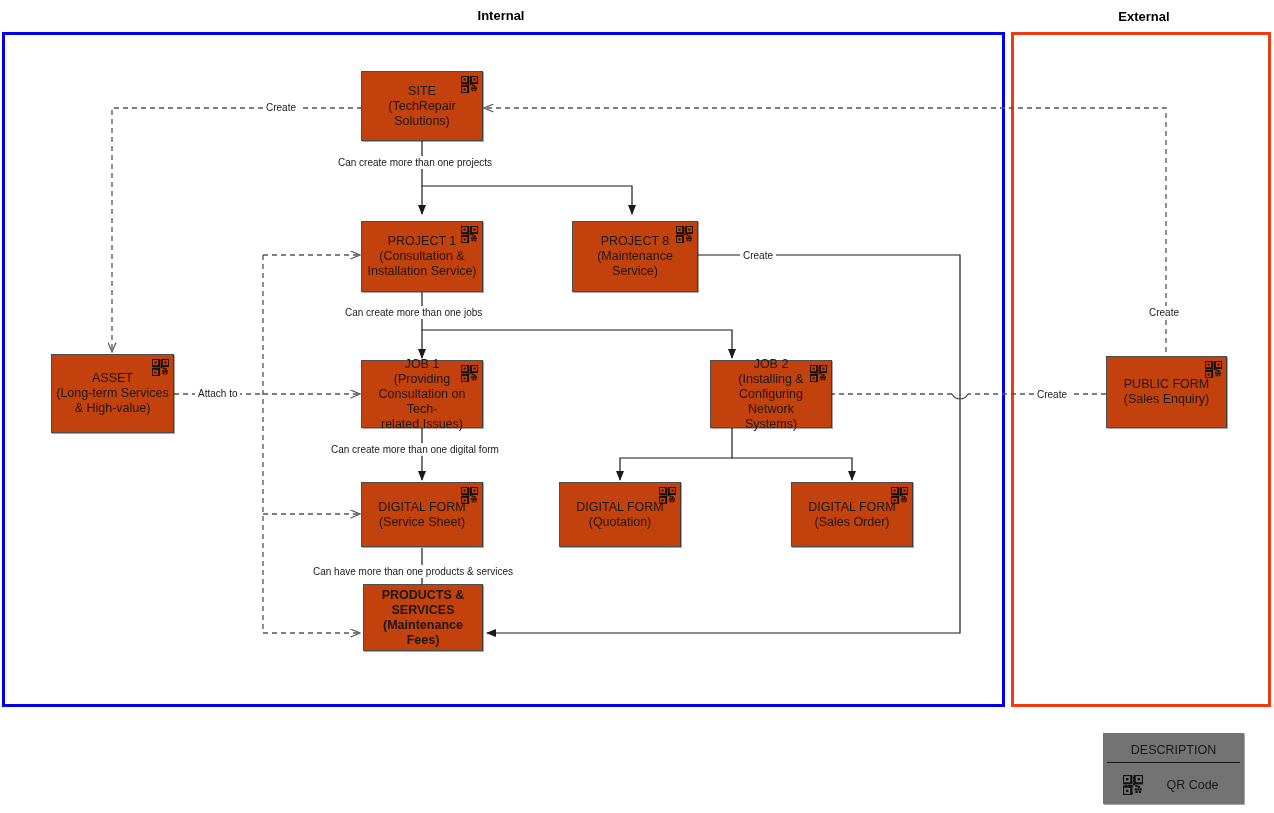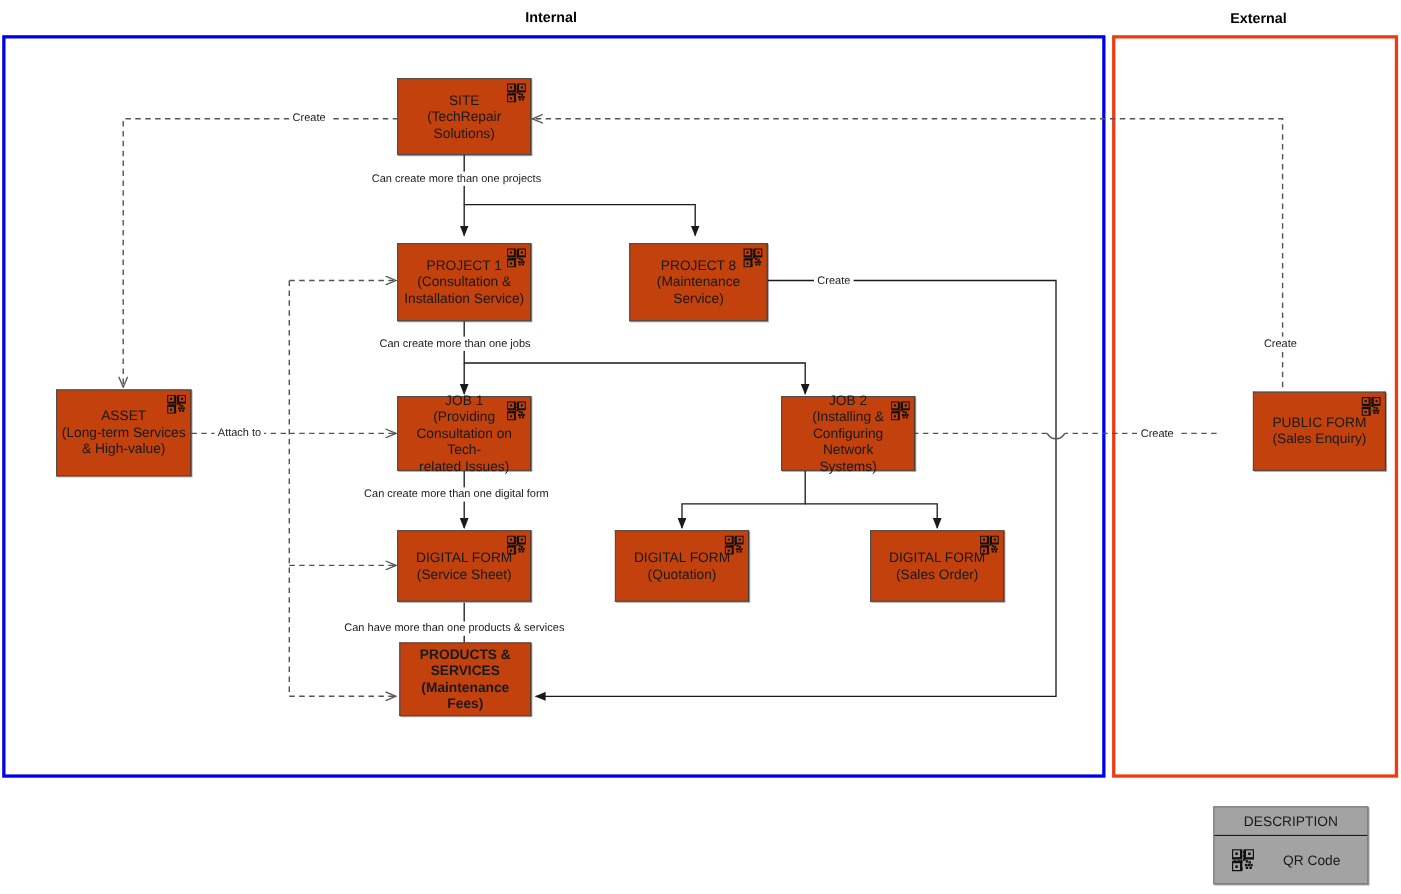"PUBLIC FORM" div.node { margin-left: 33px -> none }
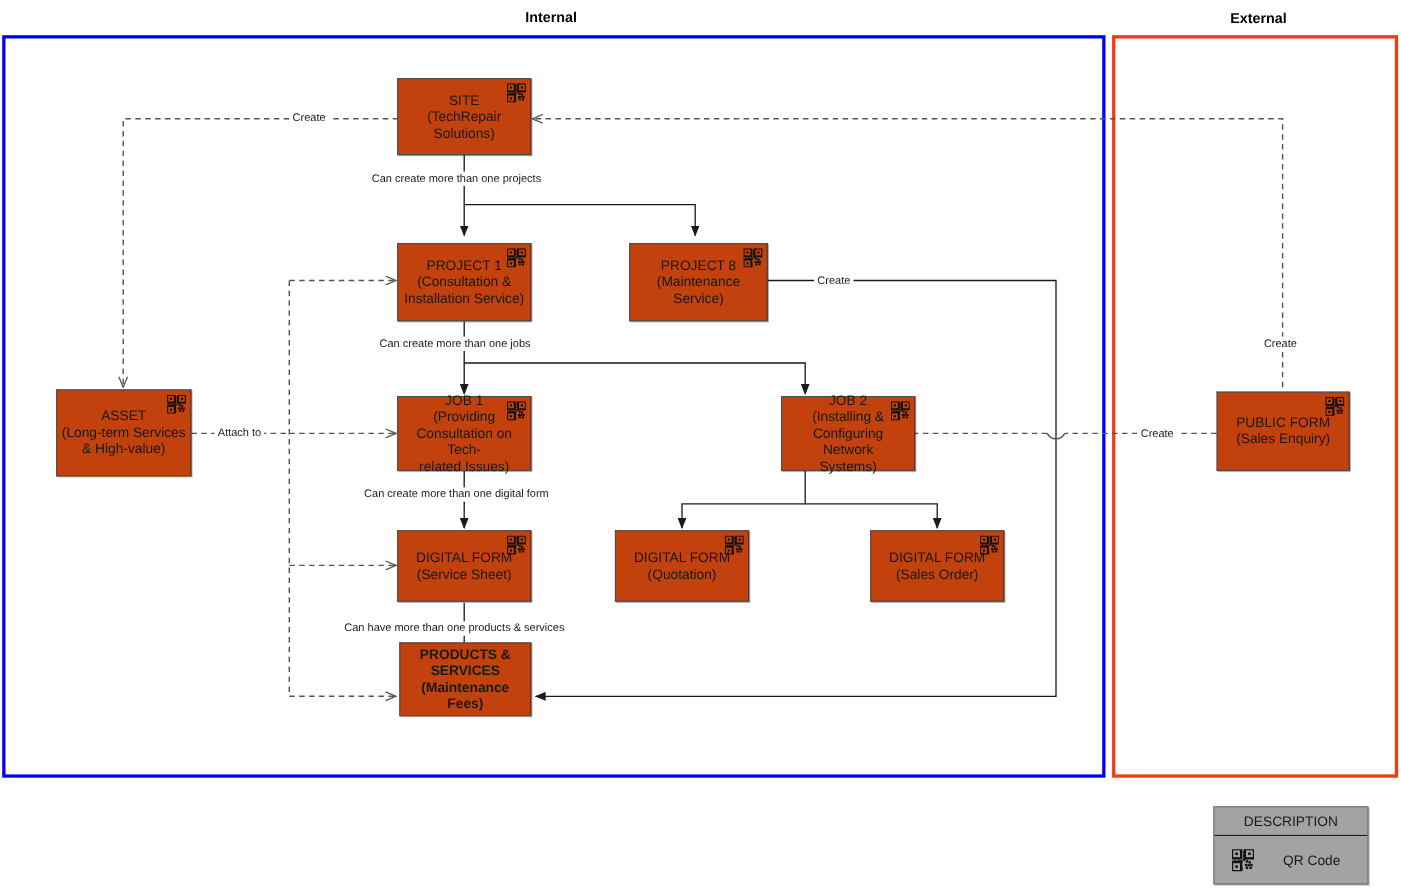"DESCRIPTION" .legend { background: #a3a3a3 -> #737373; border: 1px solid #737373 -> 4px solid #737373 }
